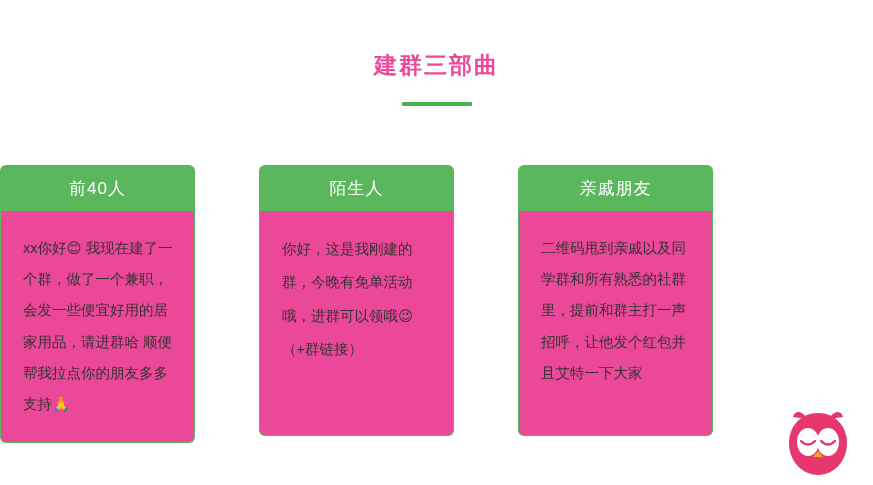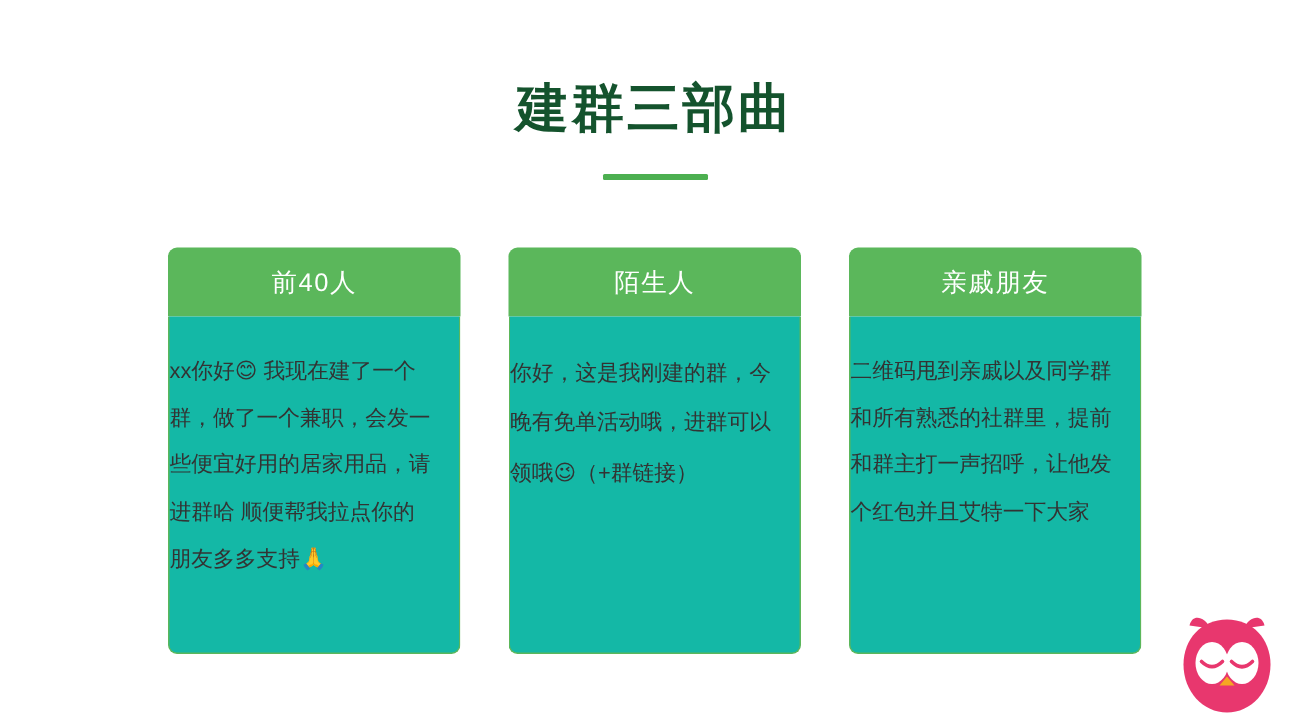"建群三部曲" .main-title { color: #14532d -> #ec4899; font-size: 35px -> 23px }
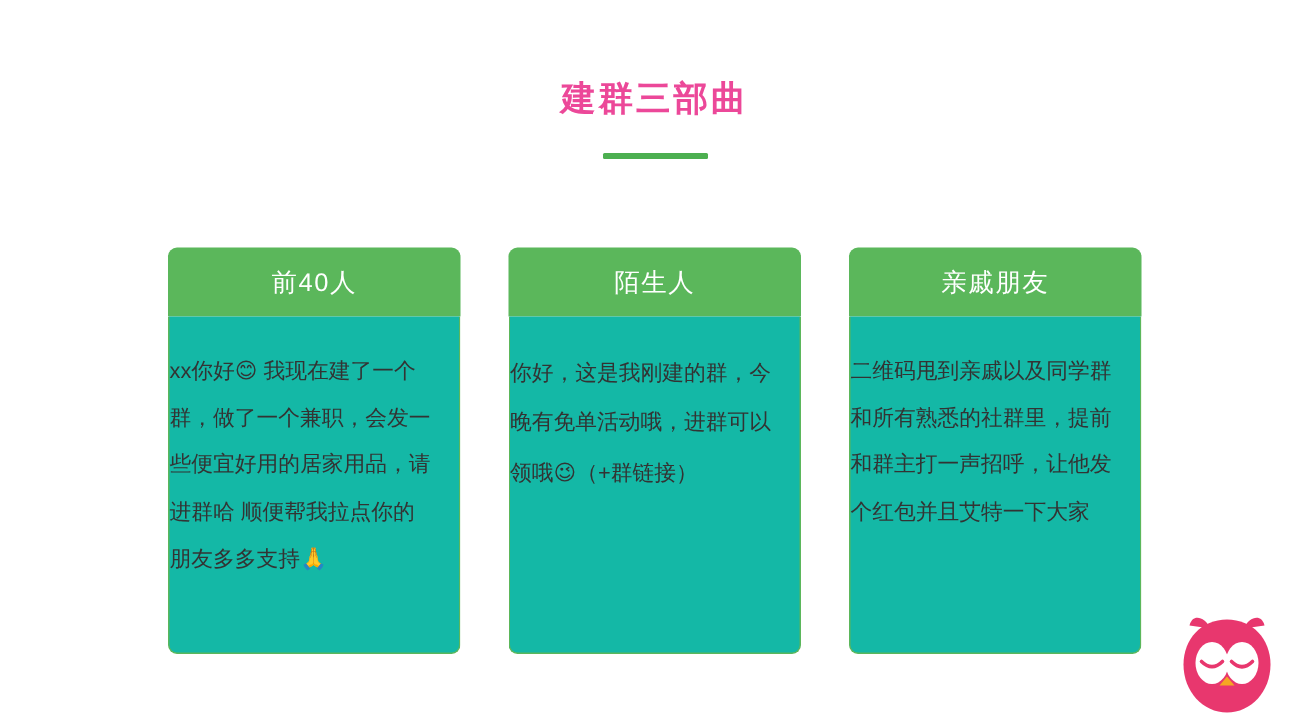"前40人" .cards { gap: 32px -> 64px; justify-content: center -> flex-start }
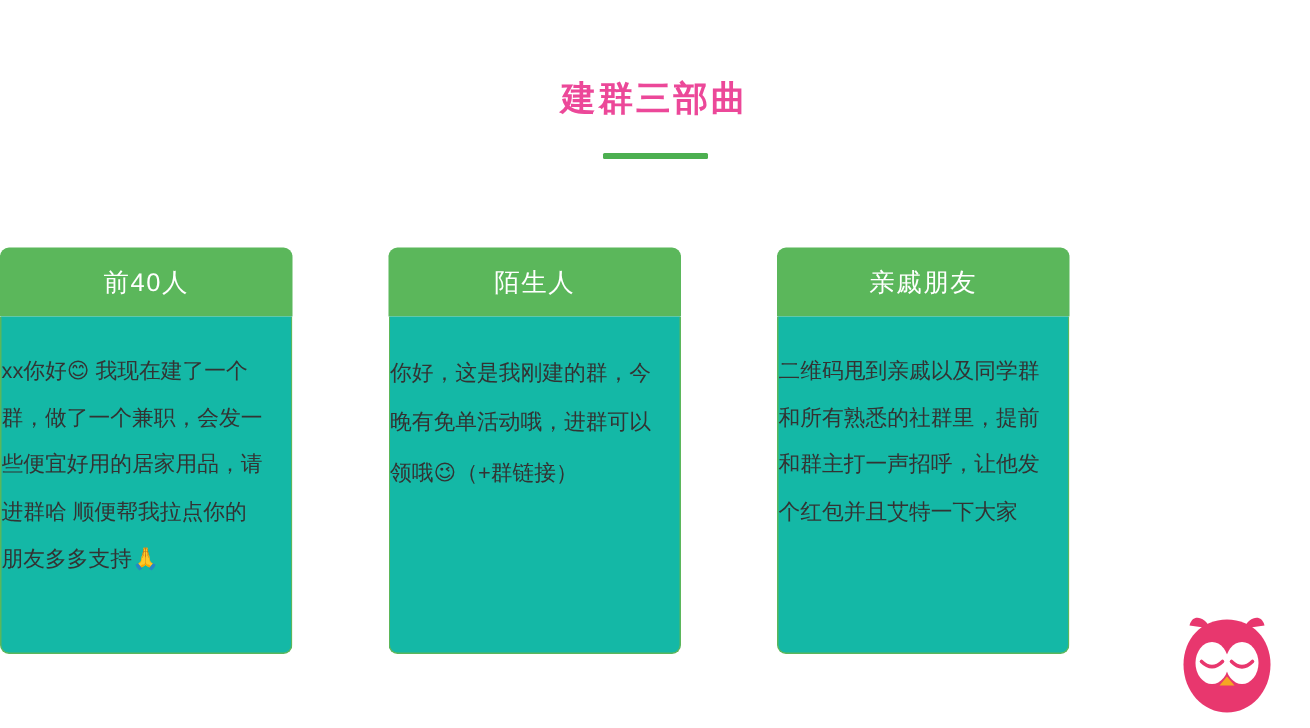"xx你好😊 我现在建了一个群，做了一个兼职，会发一些便宜好用的居家用品，请进群哈" .card-body { background: #14b8a6 -> #ec4899; padding: 22px 16px 22px 0 -> 22px 16px 22px 22px }
